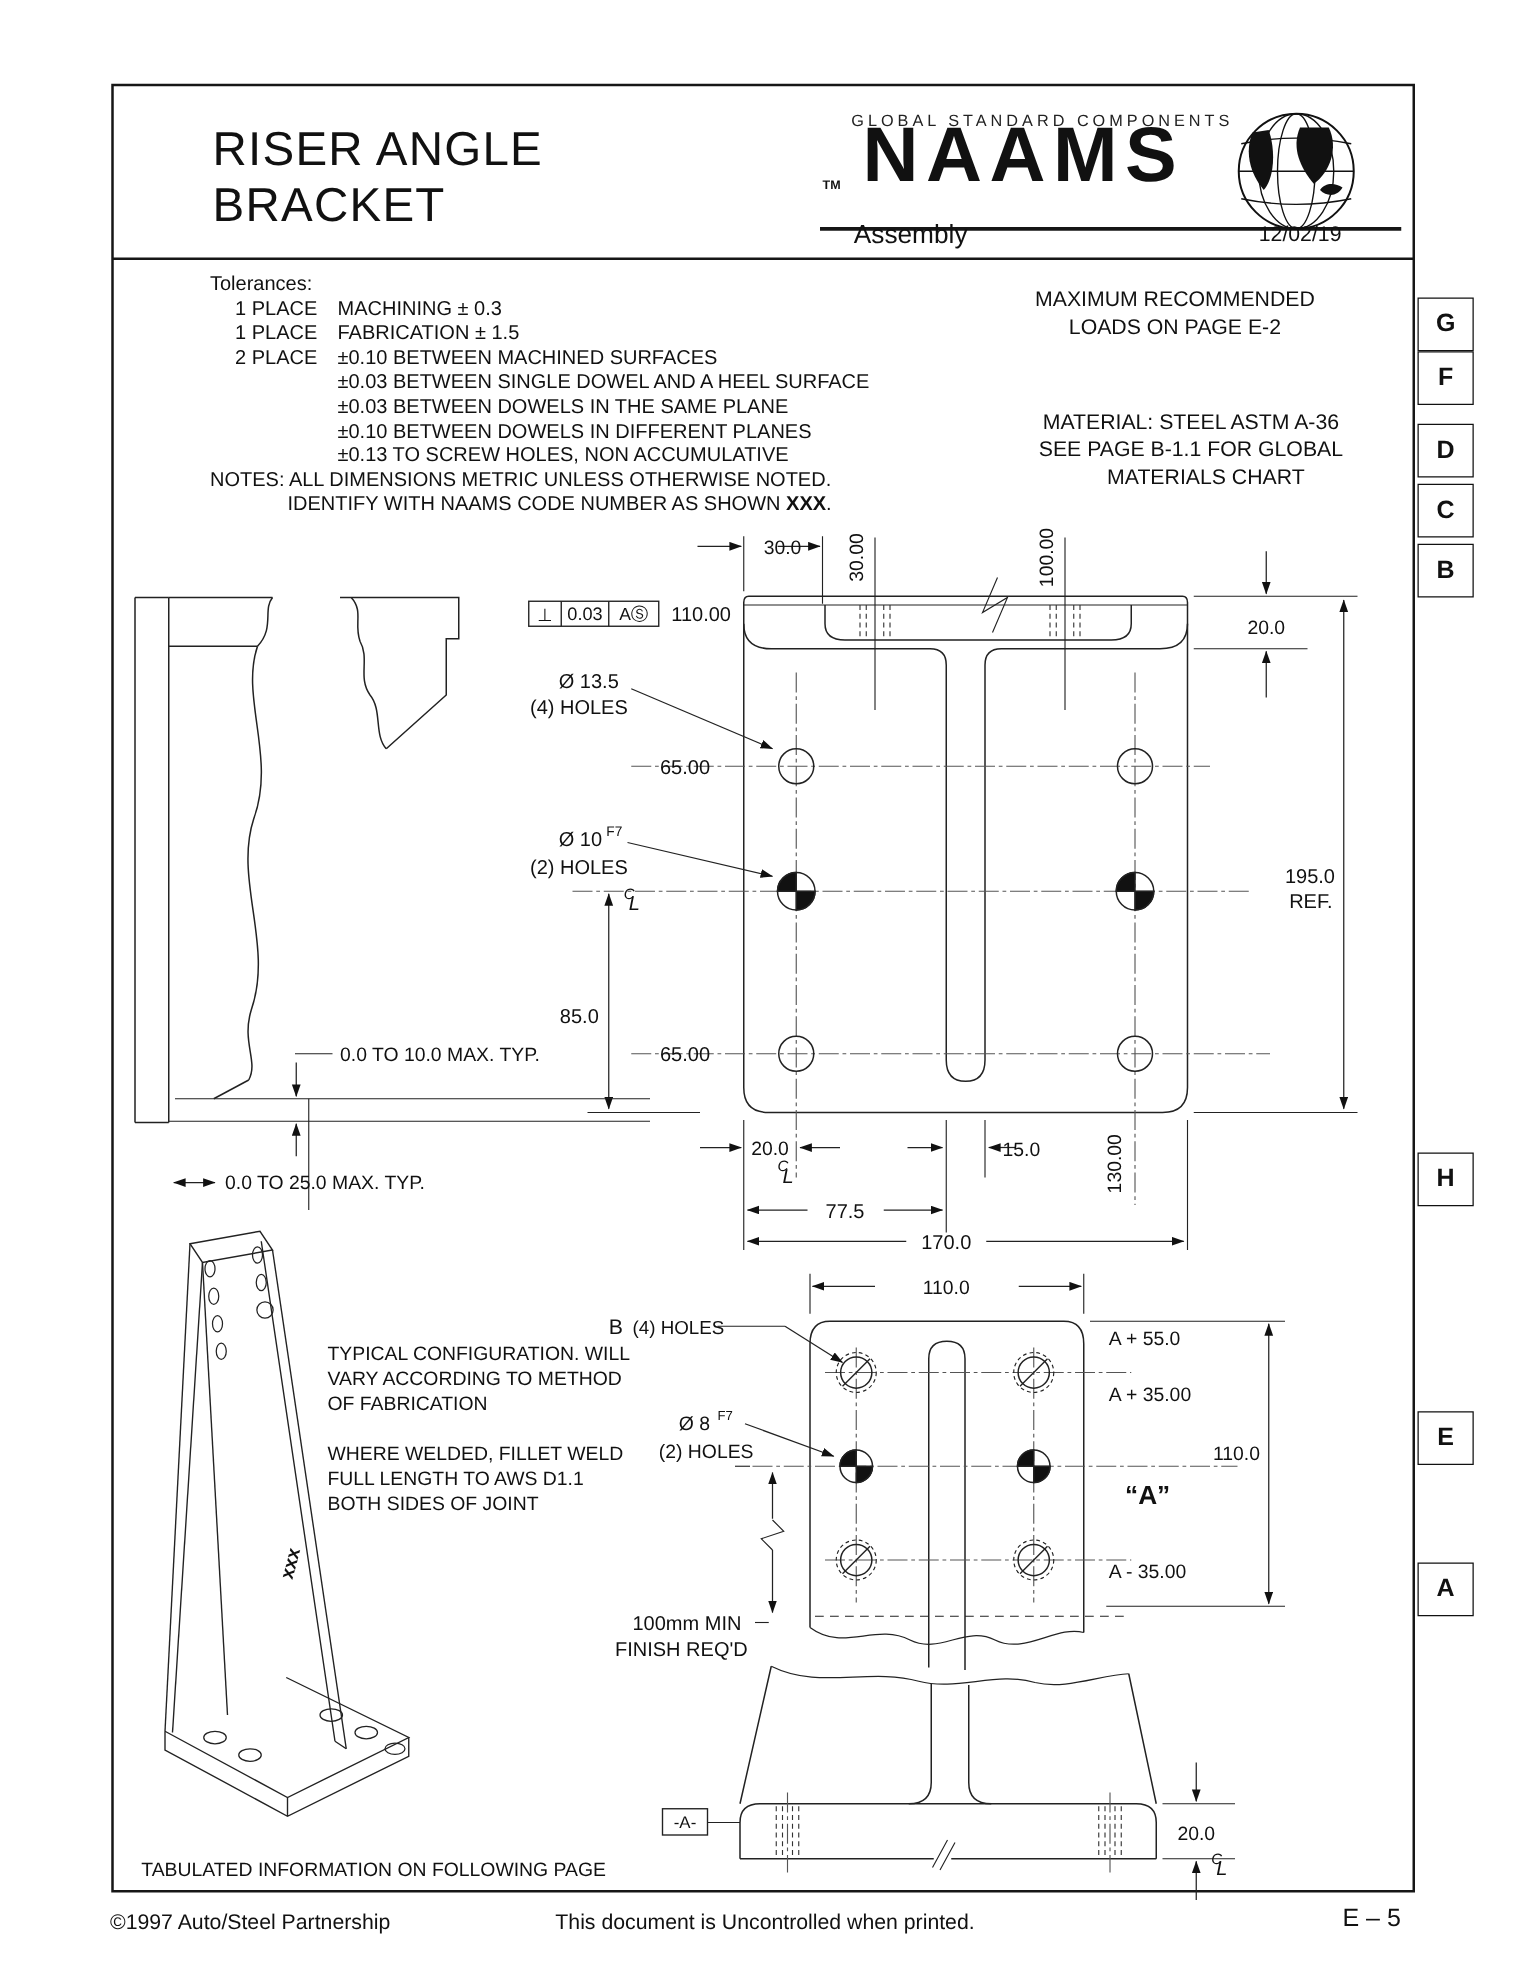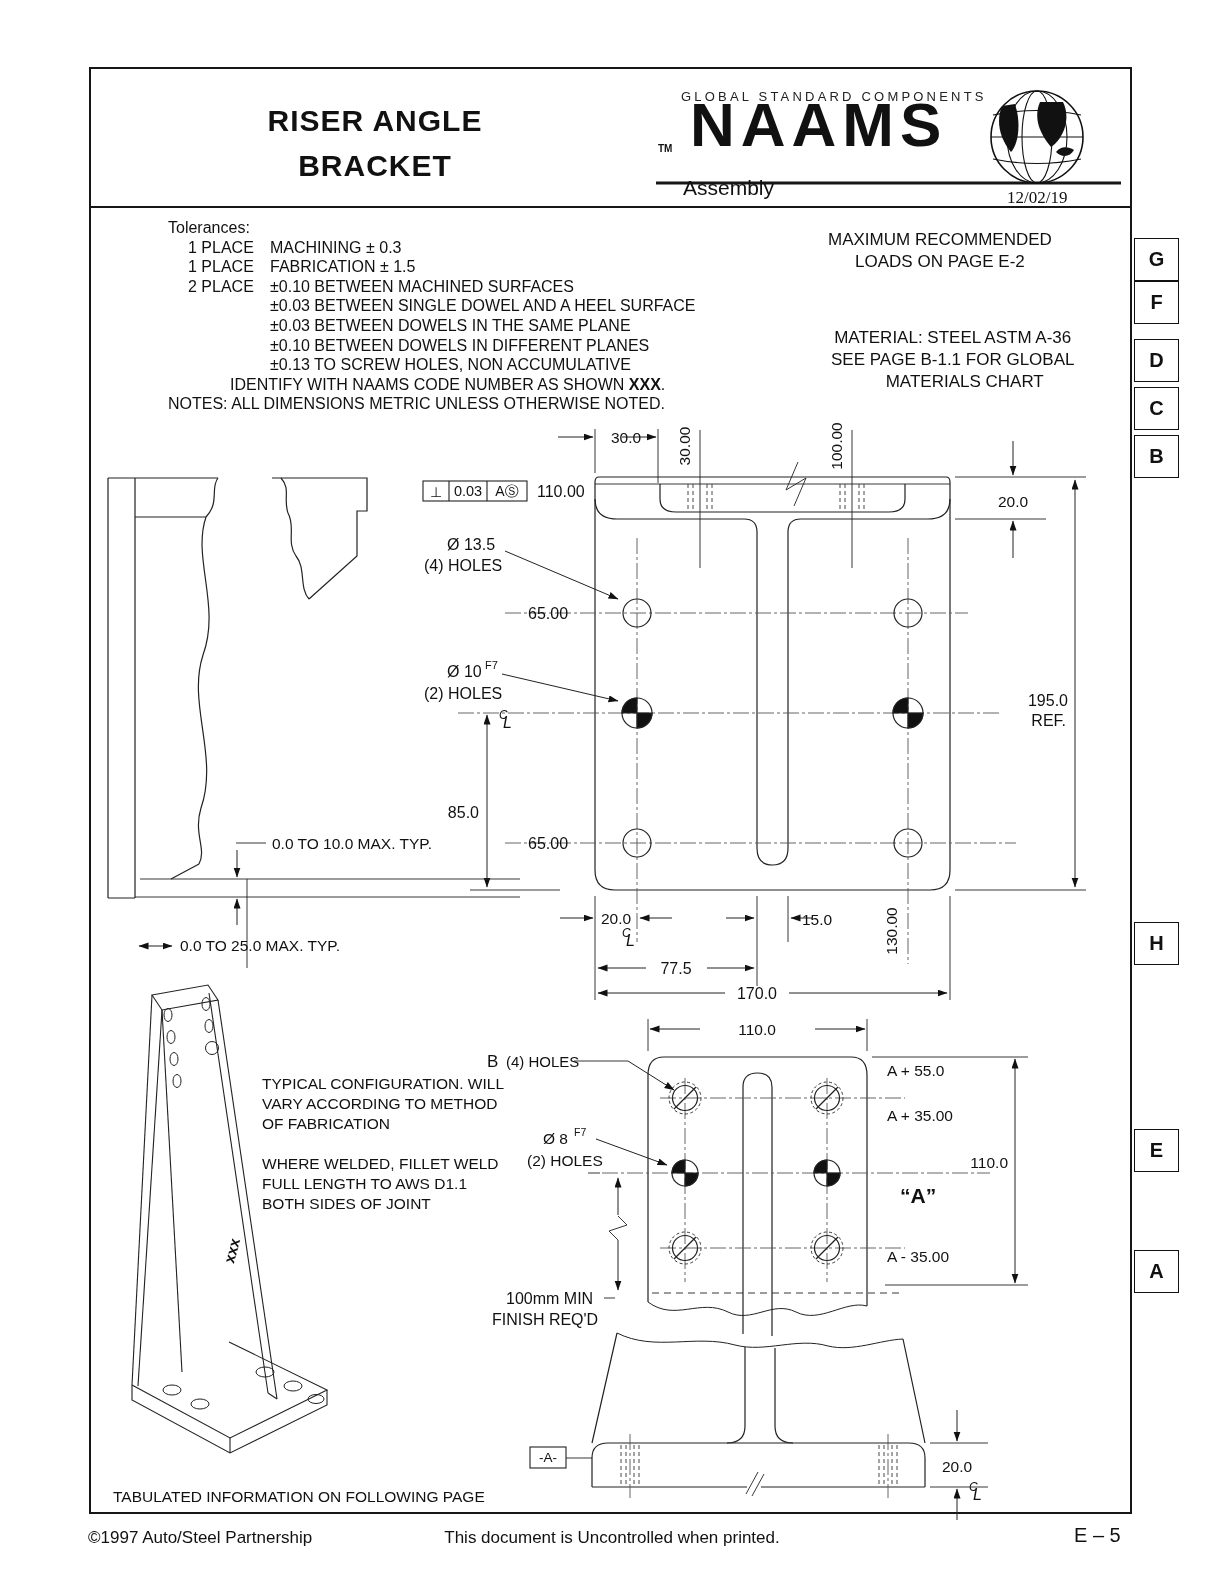"RISER ANGLE" .sheet-title { font-size: 30px -> 38px; font-weight: bold -> normal; text-align: center -> none }
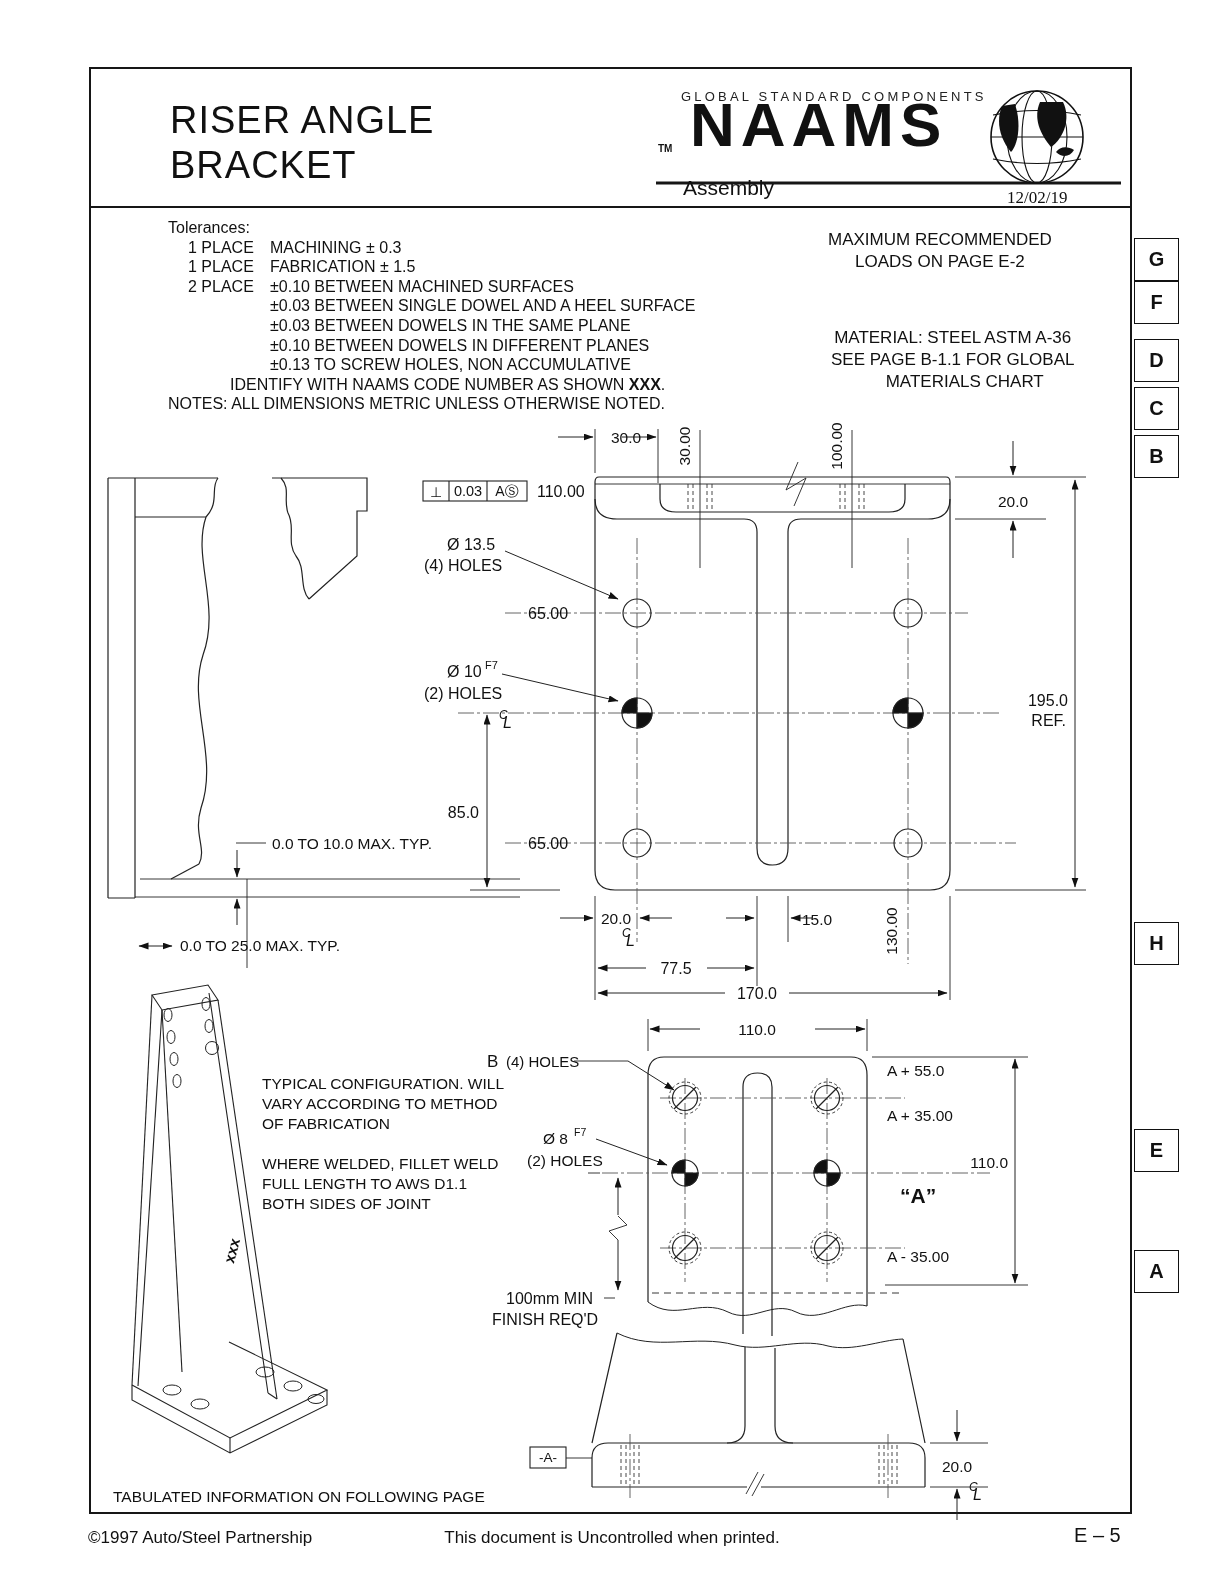"12/02/19" div.t { font-family: Liberation Serif, serif -> none; top: 188px -> 178px }
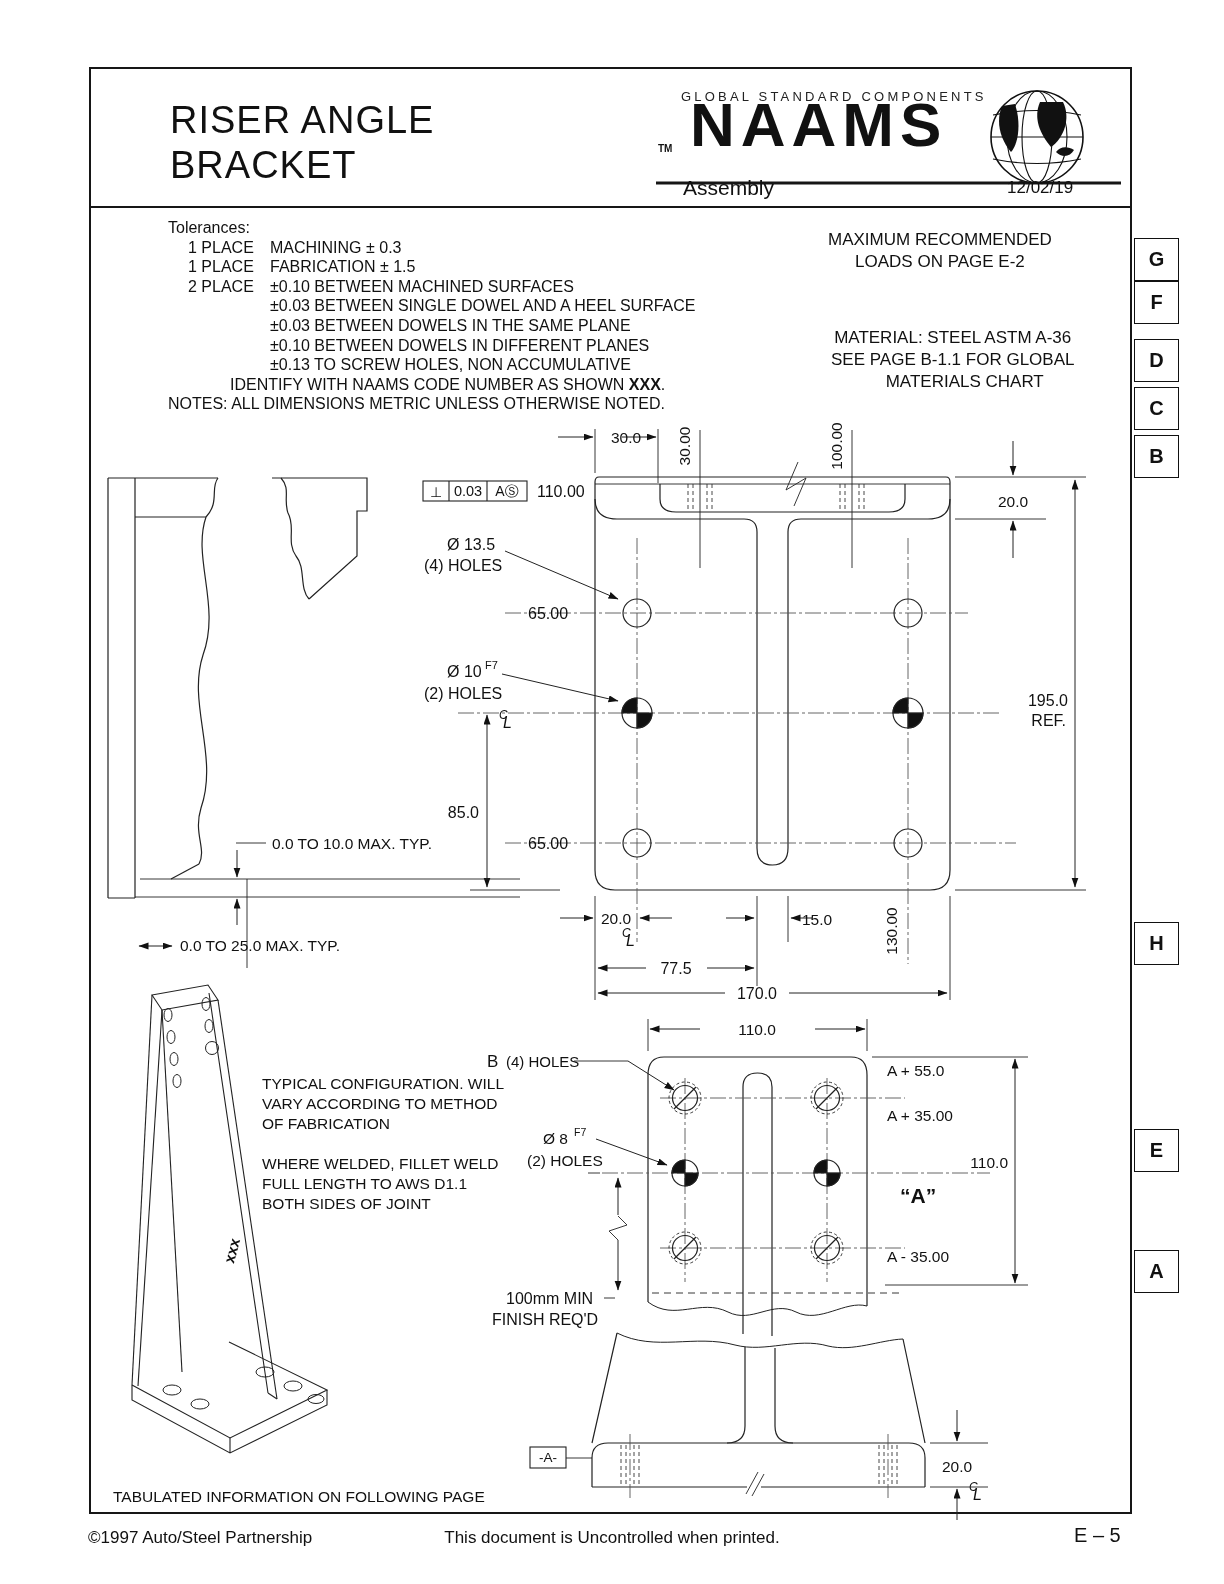"IDENTIFY WITH NAAMS CODE NUMBER" div.notesline { order: before "NOTES: ALL DIMENSIONS METRIC UNLESS" -> after "NOTES: ALL DIMENSIONS METRIC UNLESS" }
